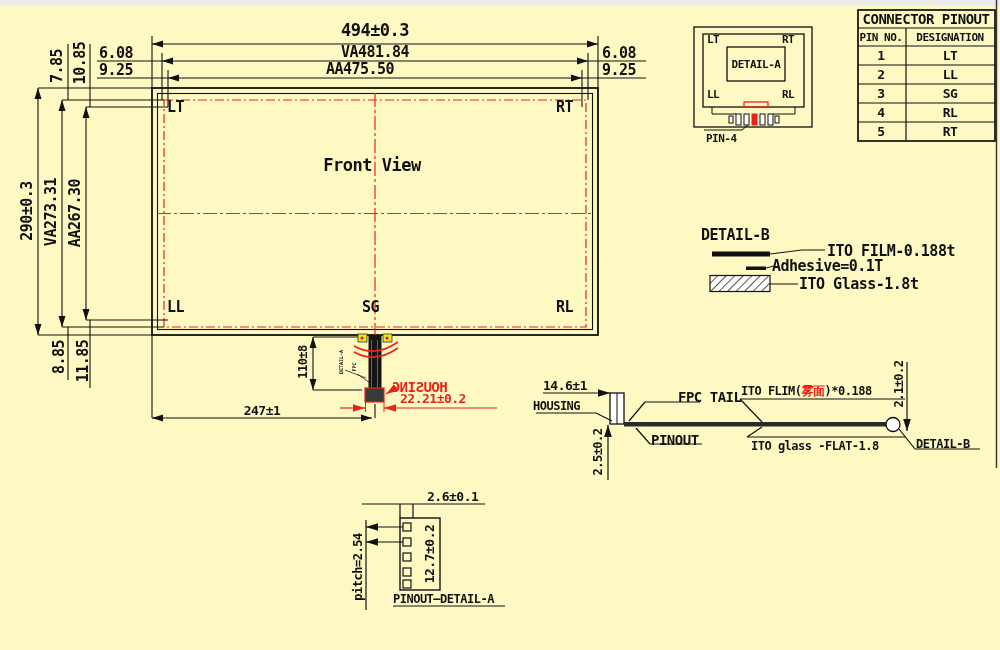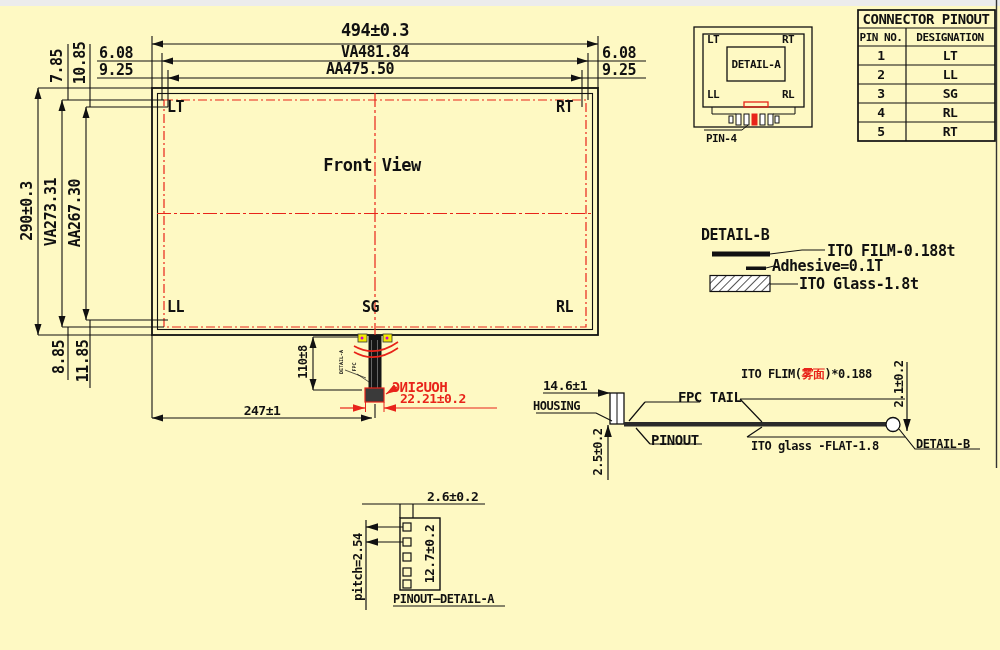"ITO FLIM(雾面)*0.188" div.lbl { top: 368px -> 385px }
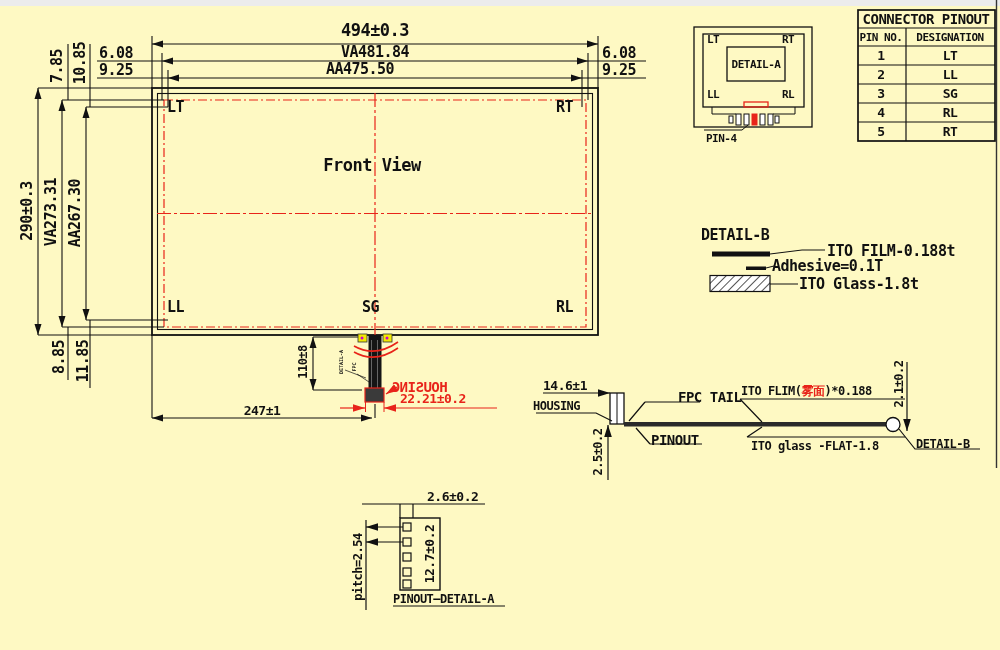"2.6±0.2" div.lbl { text: 0.2 -> 0.1 }
